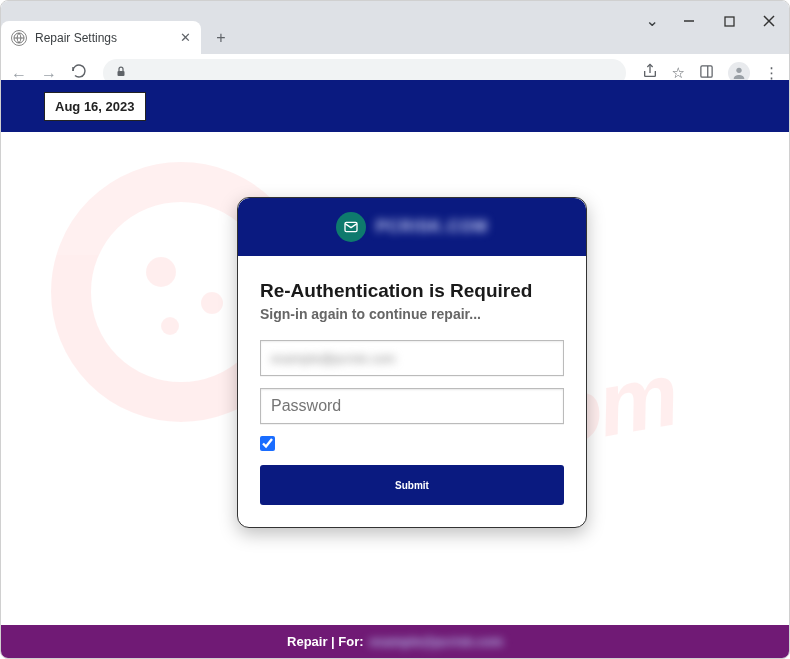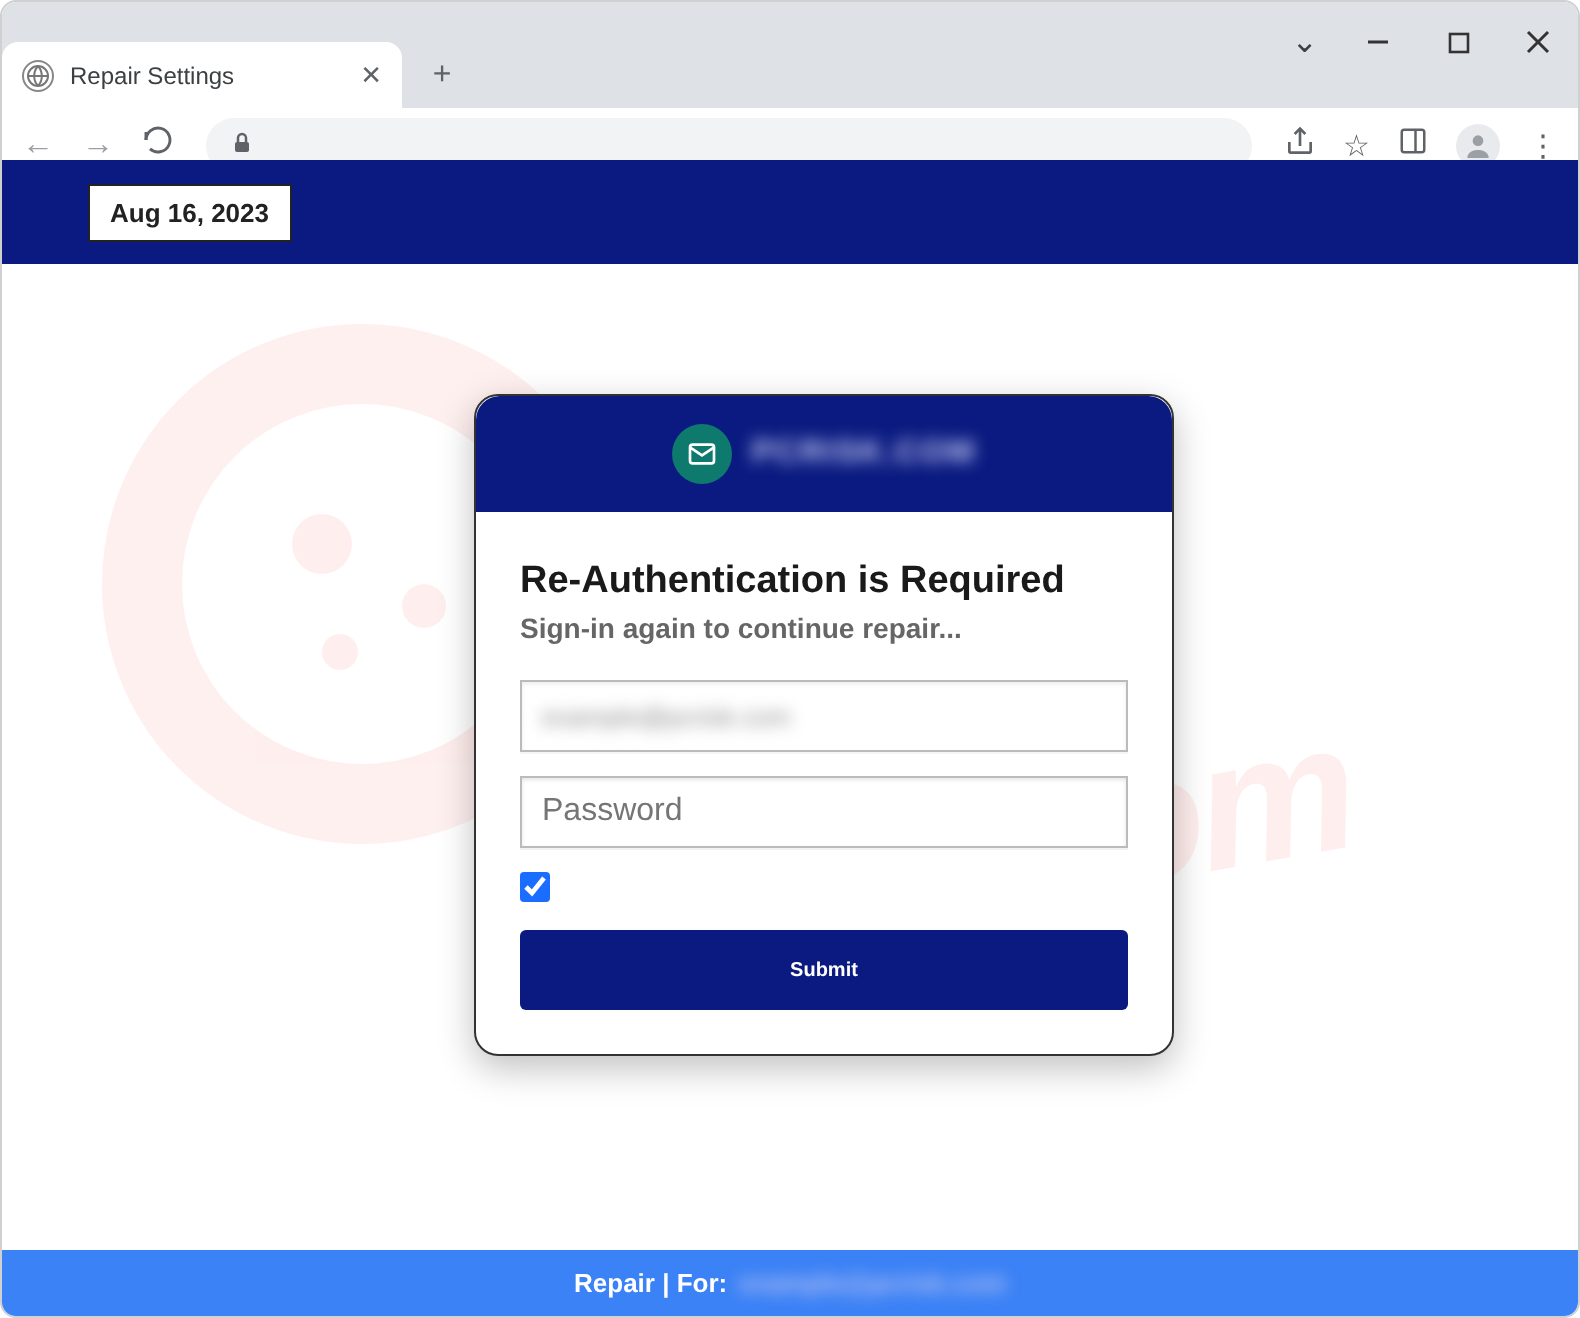"Repair | For:" .footer-bar { background: #3b82f6 -> #701a75 }
